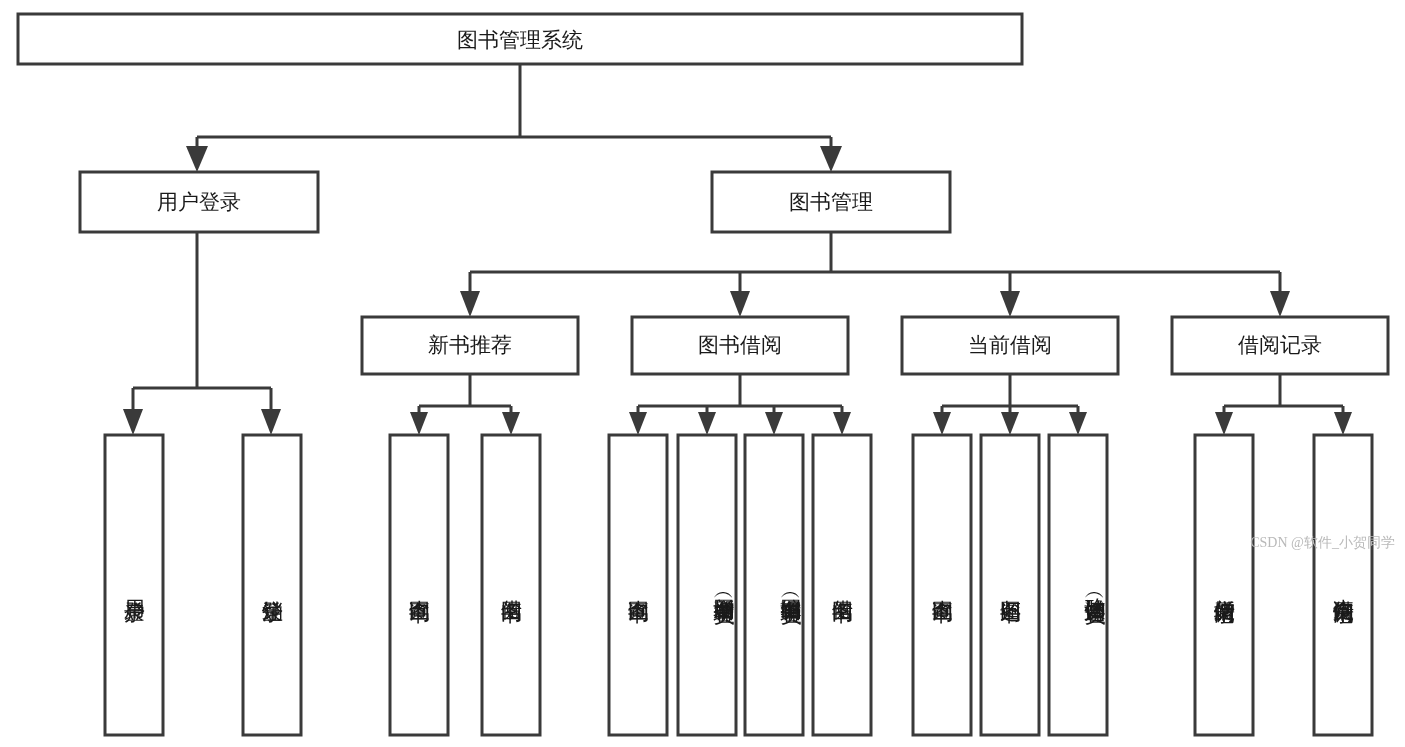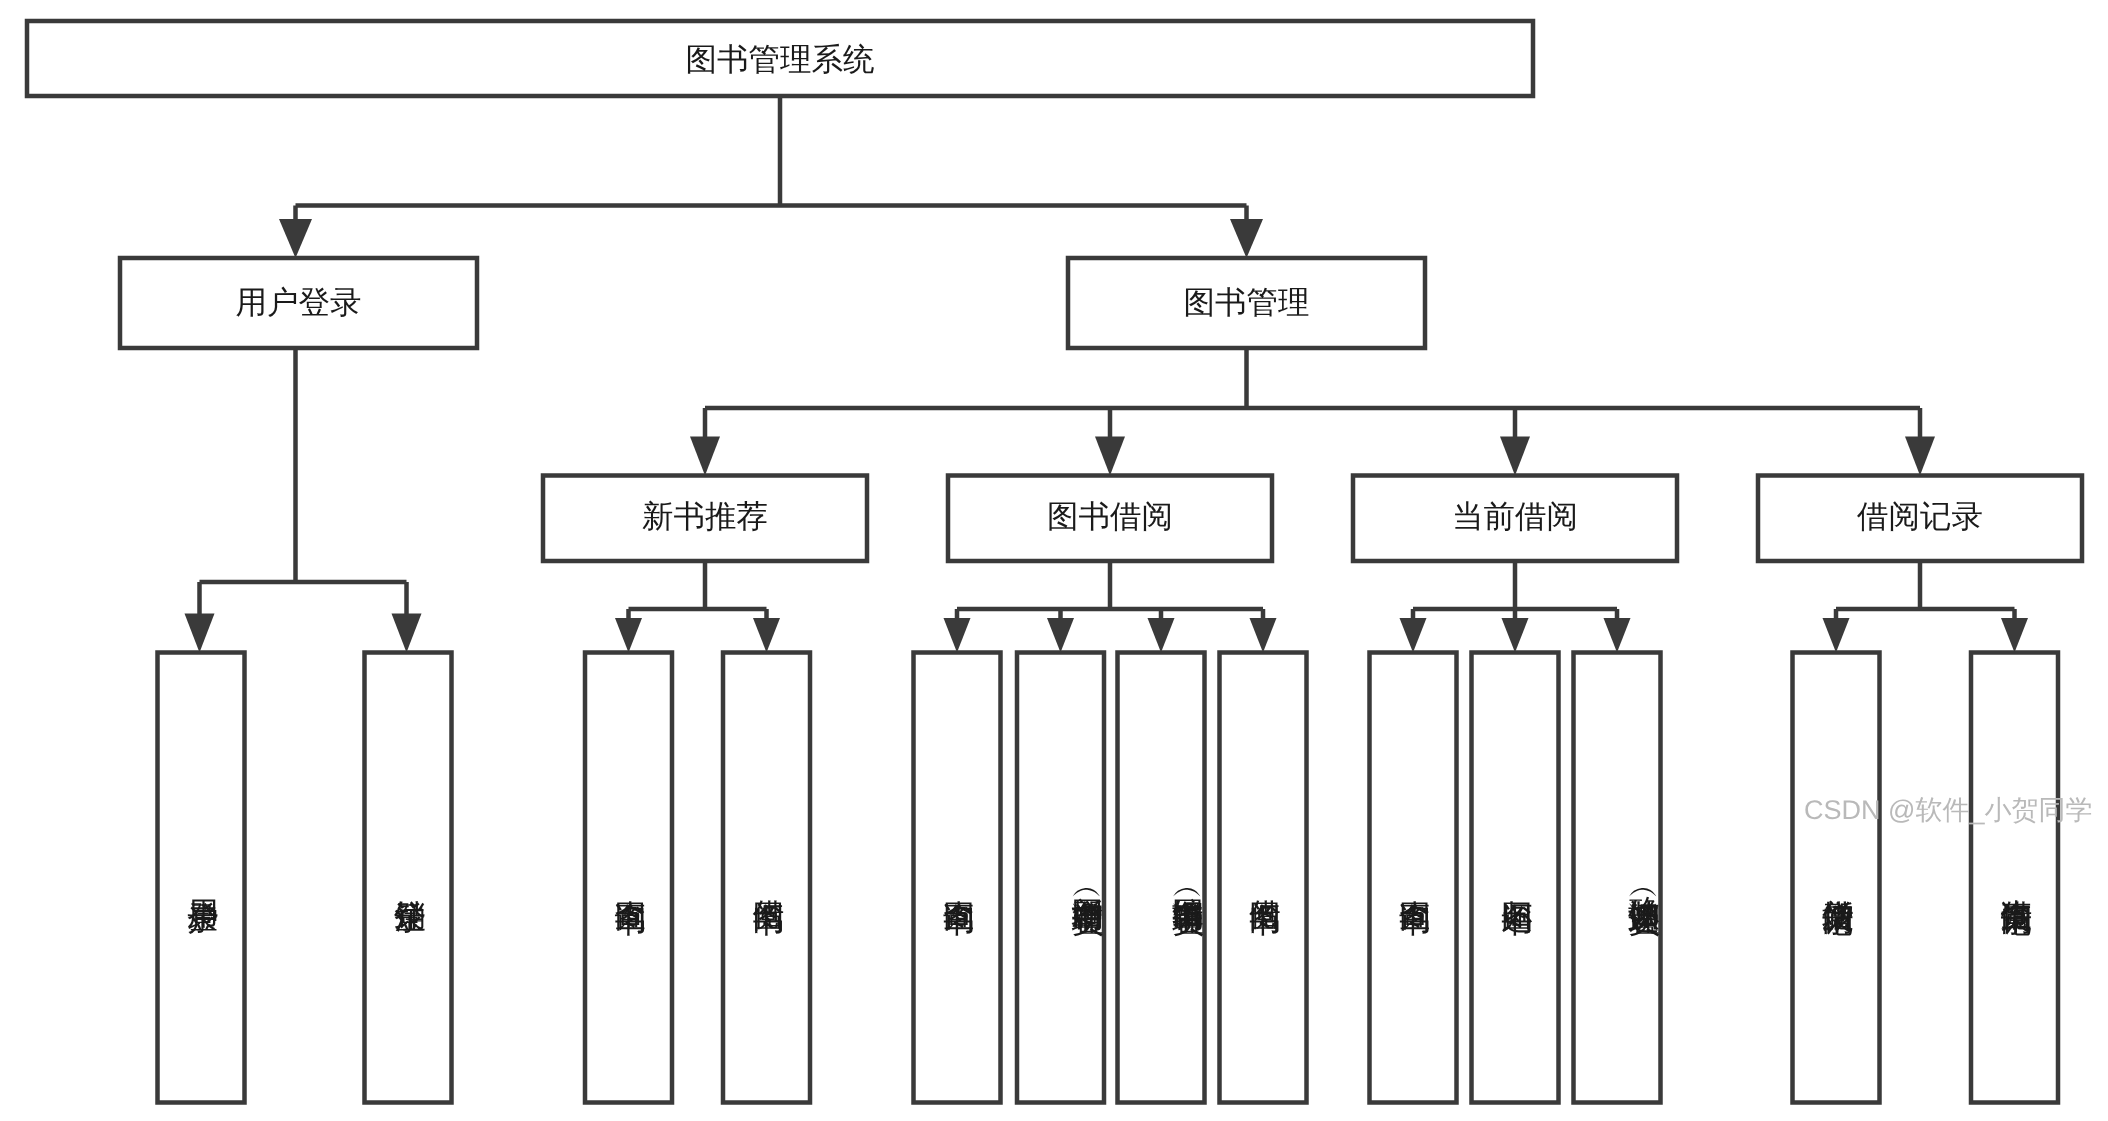"CSDN @软件_小贺同学" .watermark { font-family: Liberation Sans, sans-serif -> Liberation Serif, serif; font-size: 18px -> 14px }
